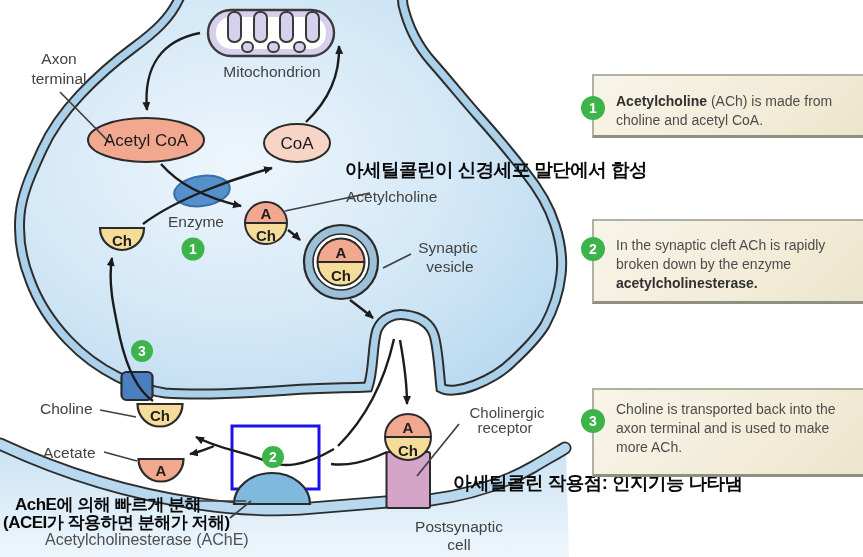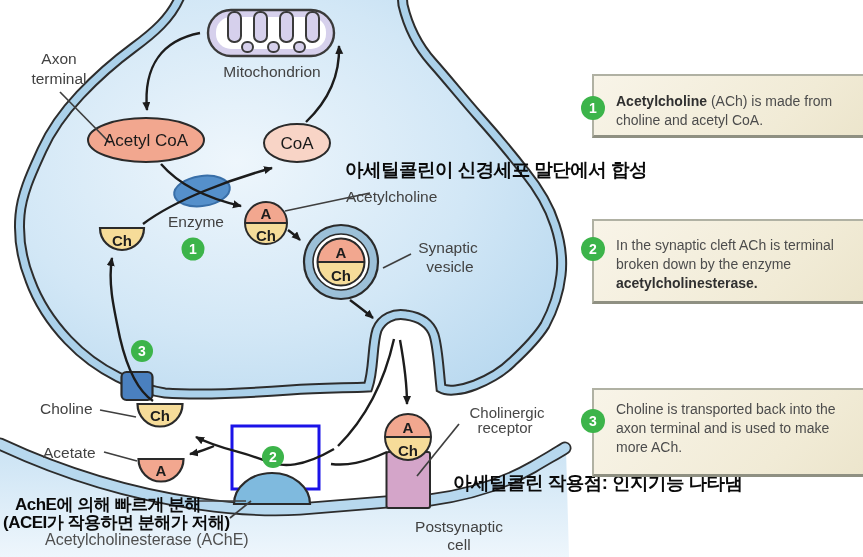"In the synaptic cleft ACh" span { text: terminal -> rapidly }
